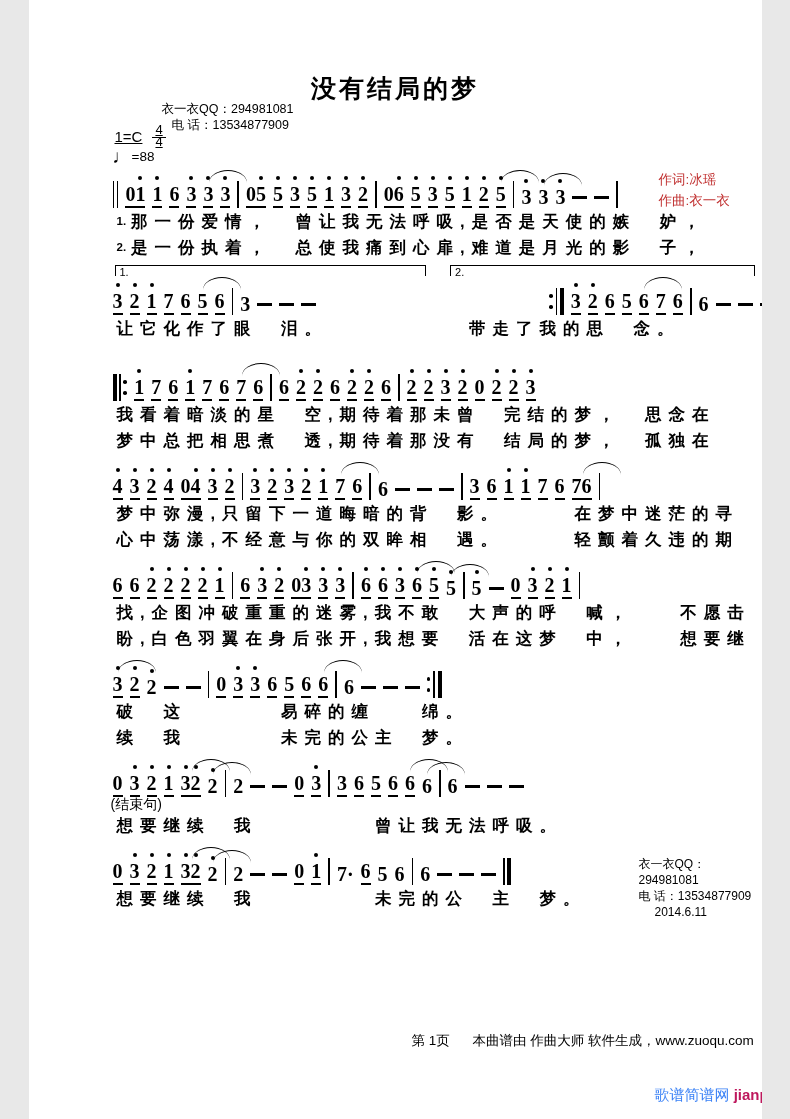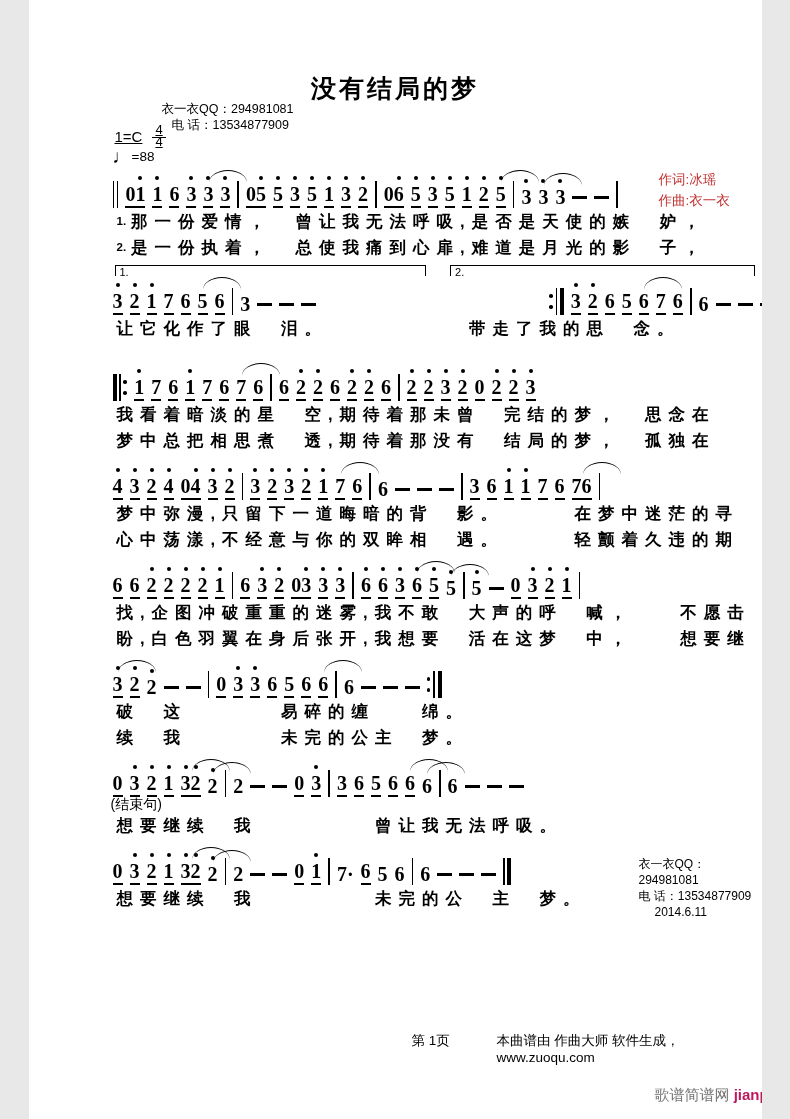"本曲谱由 作曲大师 软件生成，www.zuoqu.com" .footer-gen { left: 468px -> 444px }
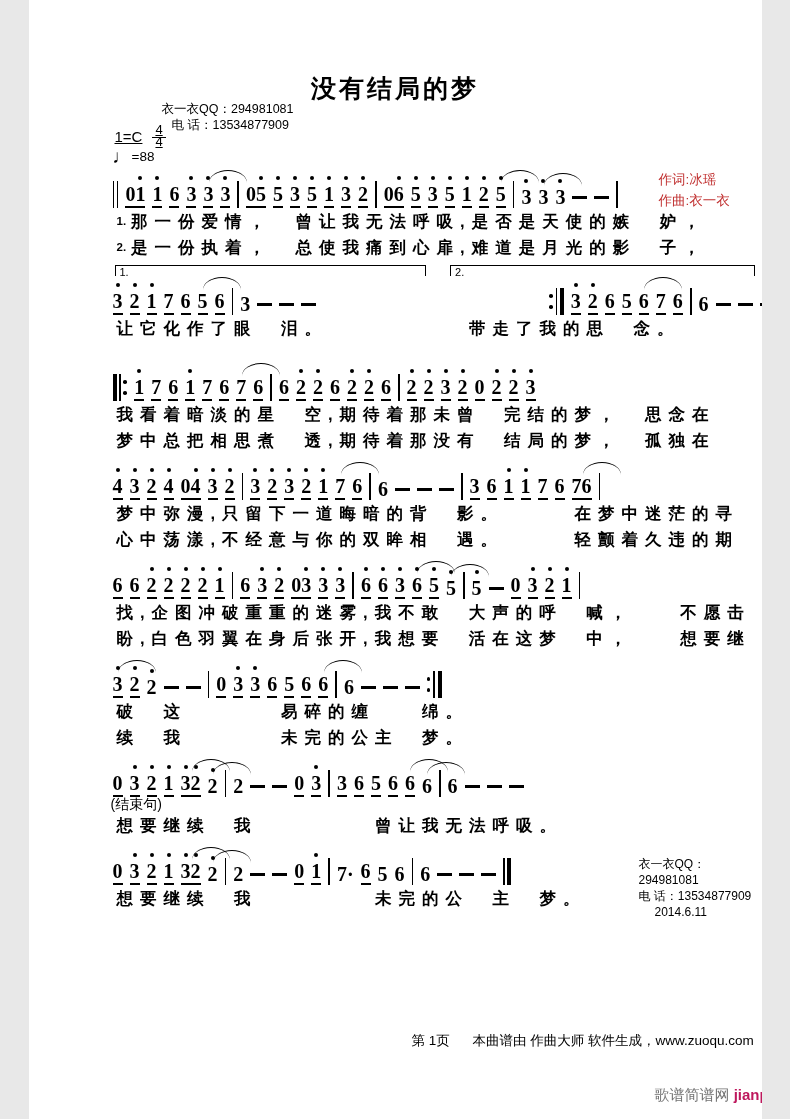"歌谱简谱网" .wm-site { color: #737373 -> #3b82f6 }
